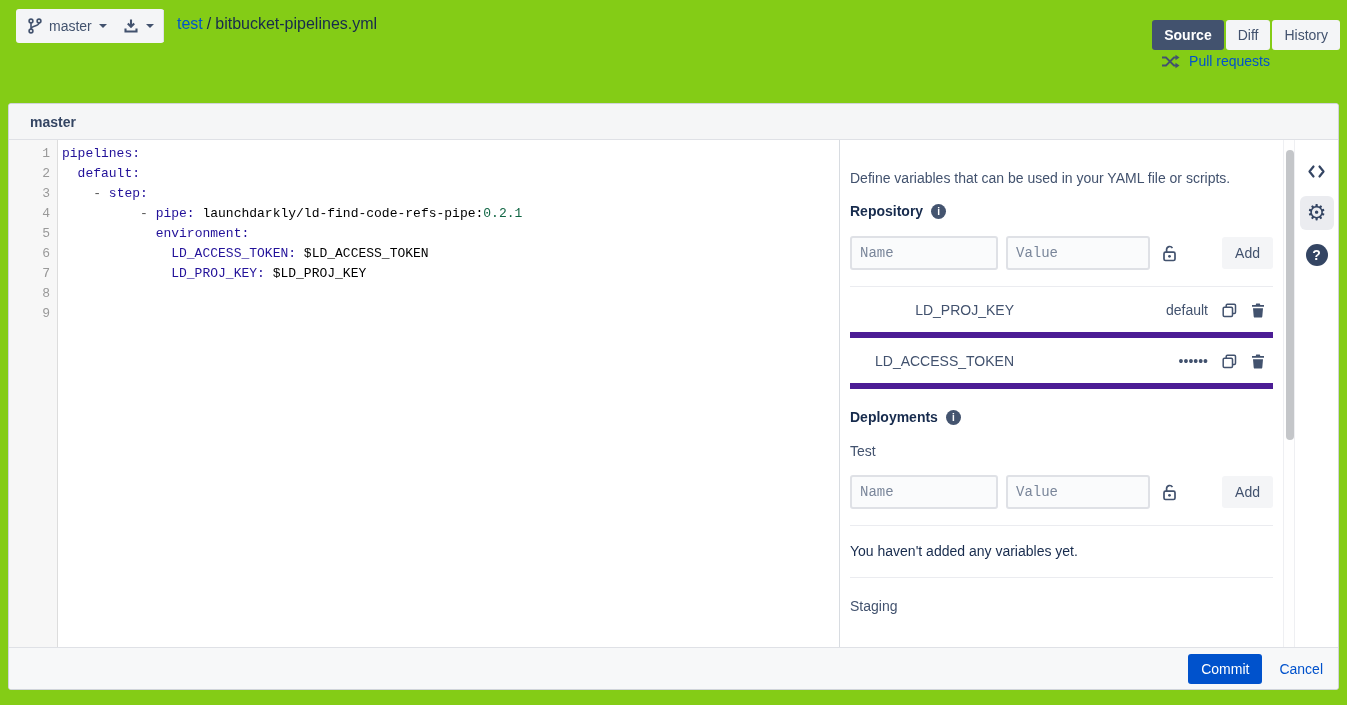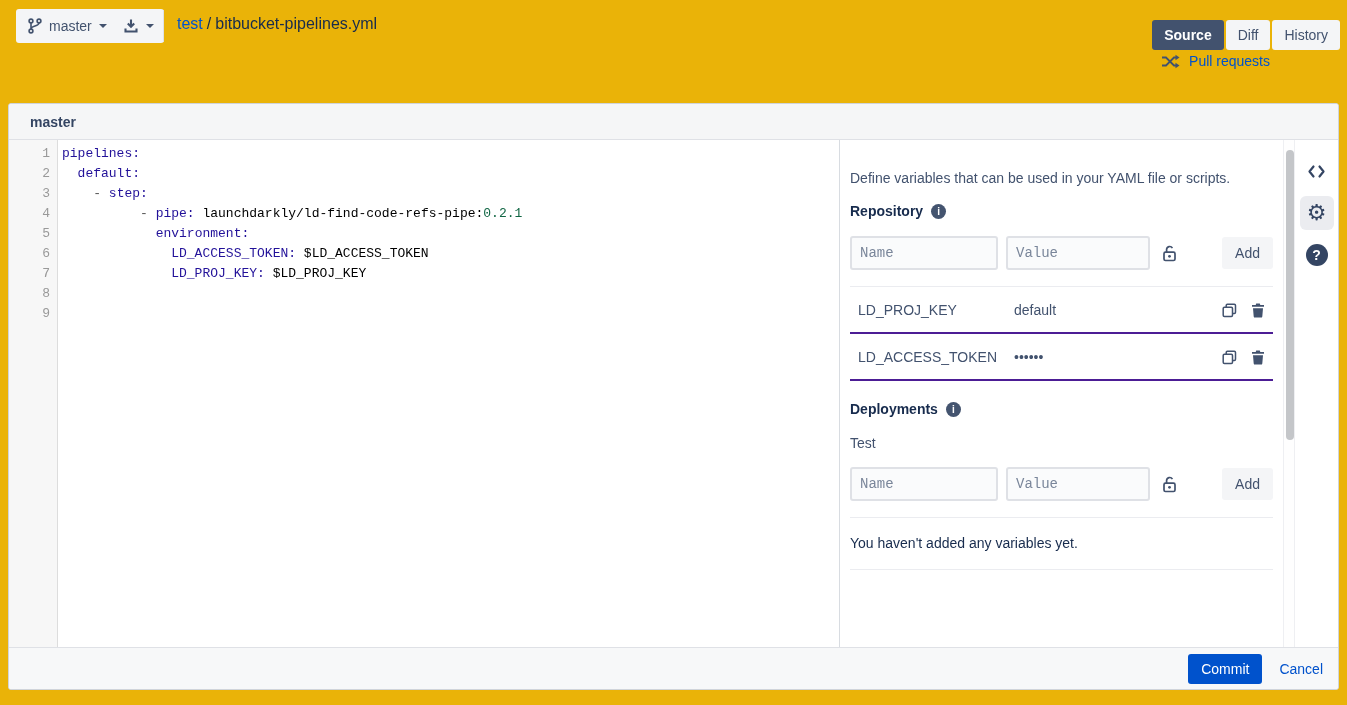"master" .page { background: #eab308 -> #84cc16 }
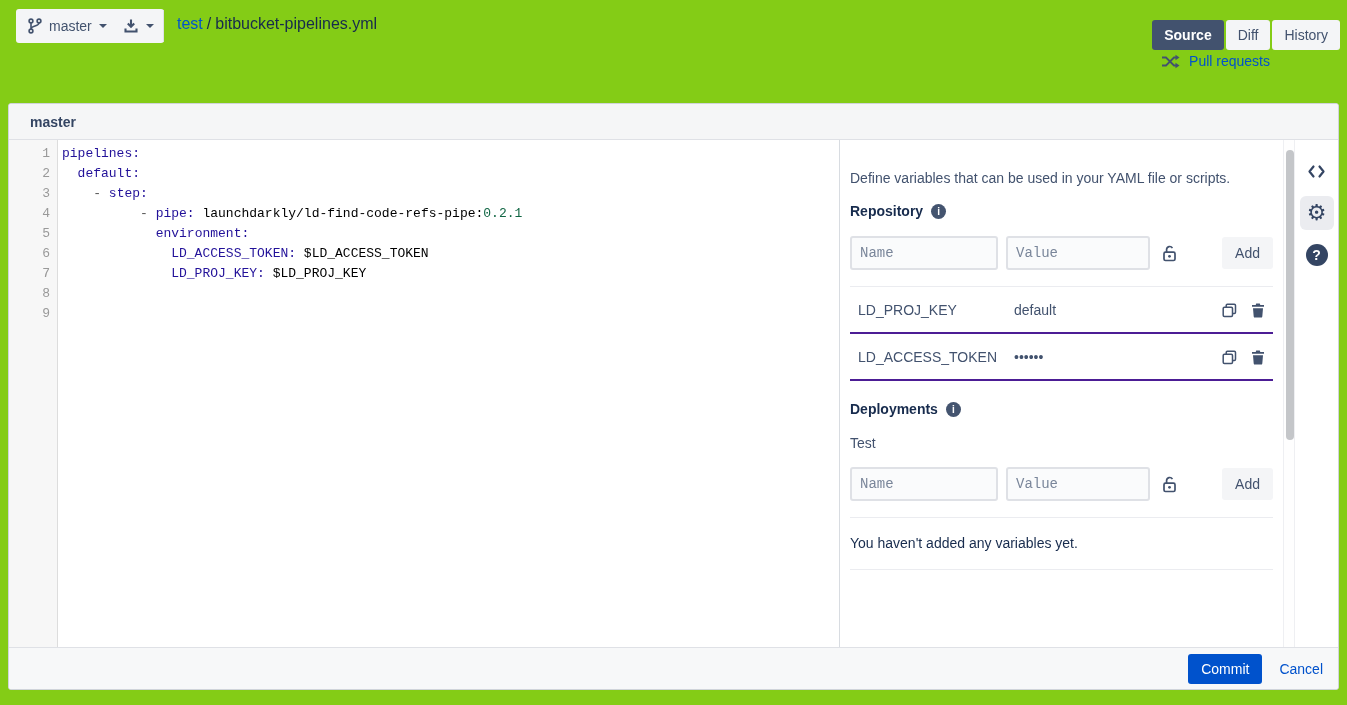"LD_PROJ_KEY" .var-row { border-bottom: 2px solid #4c1d95 -> 6px solid #4c1d95; text-align: none -> right }
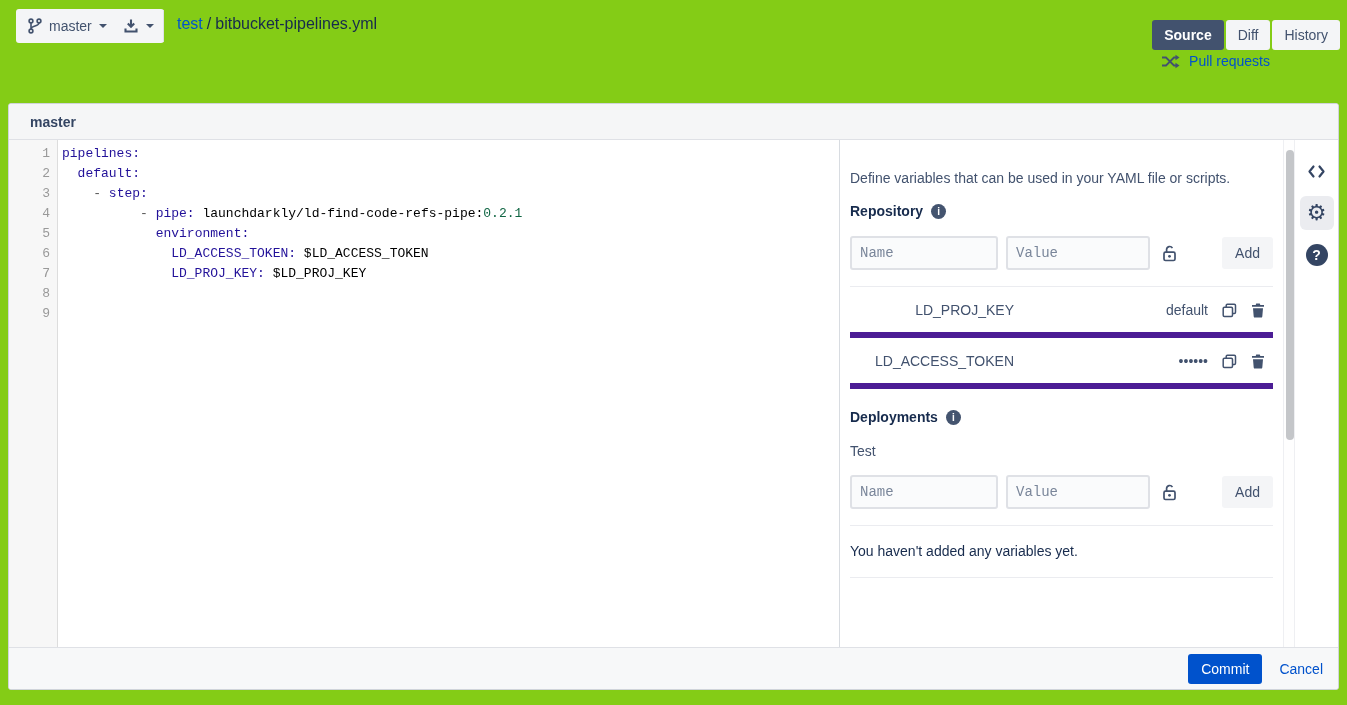"Staging" div.staging-label { html: none -> <div>Staging</div> }
